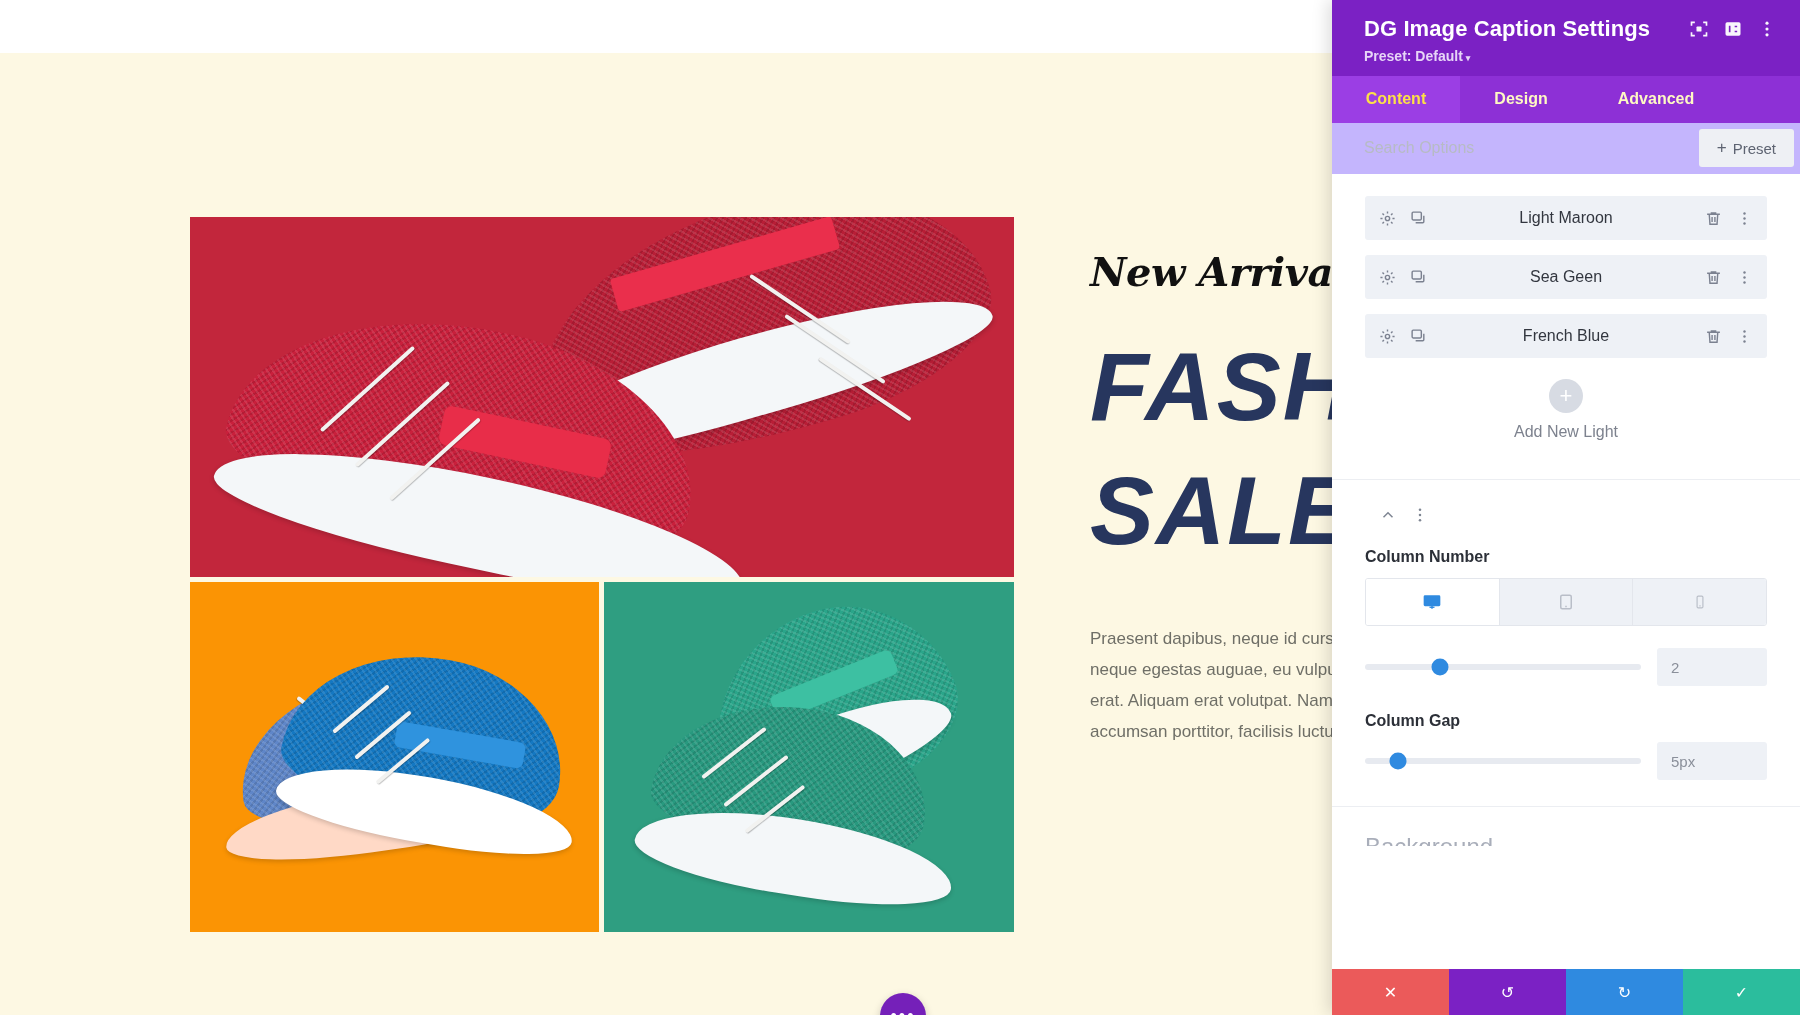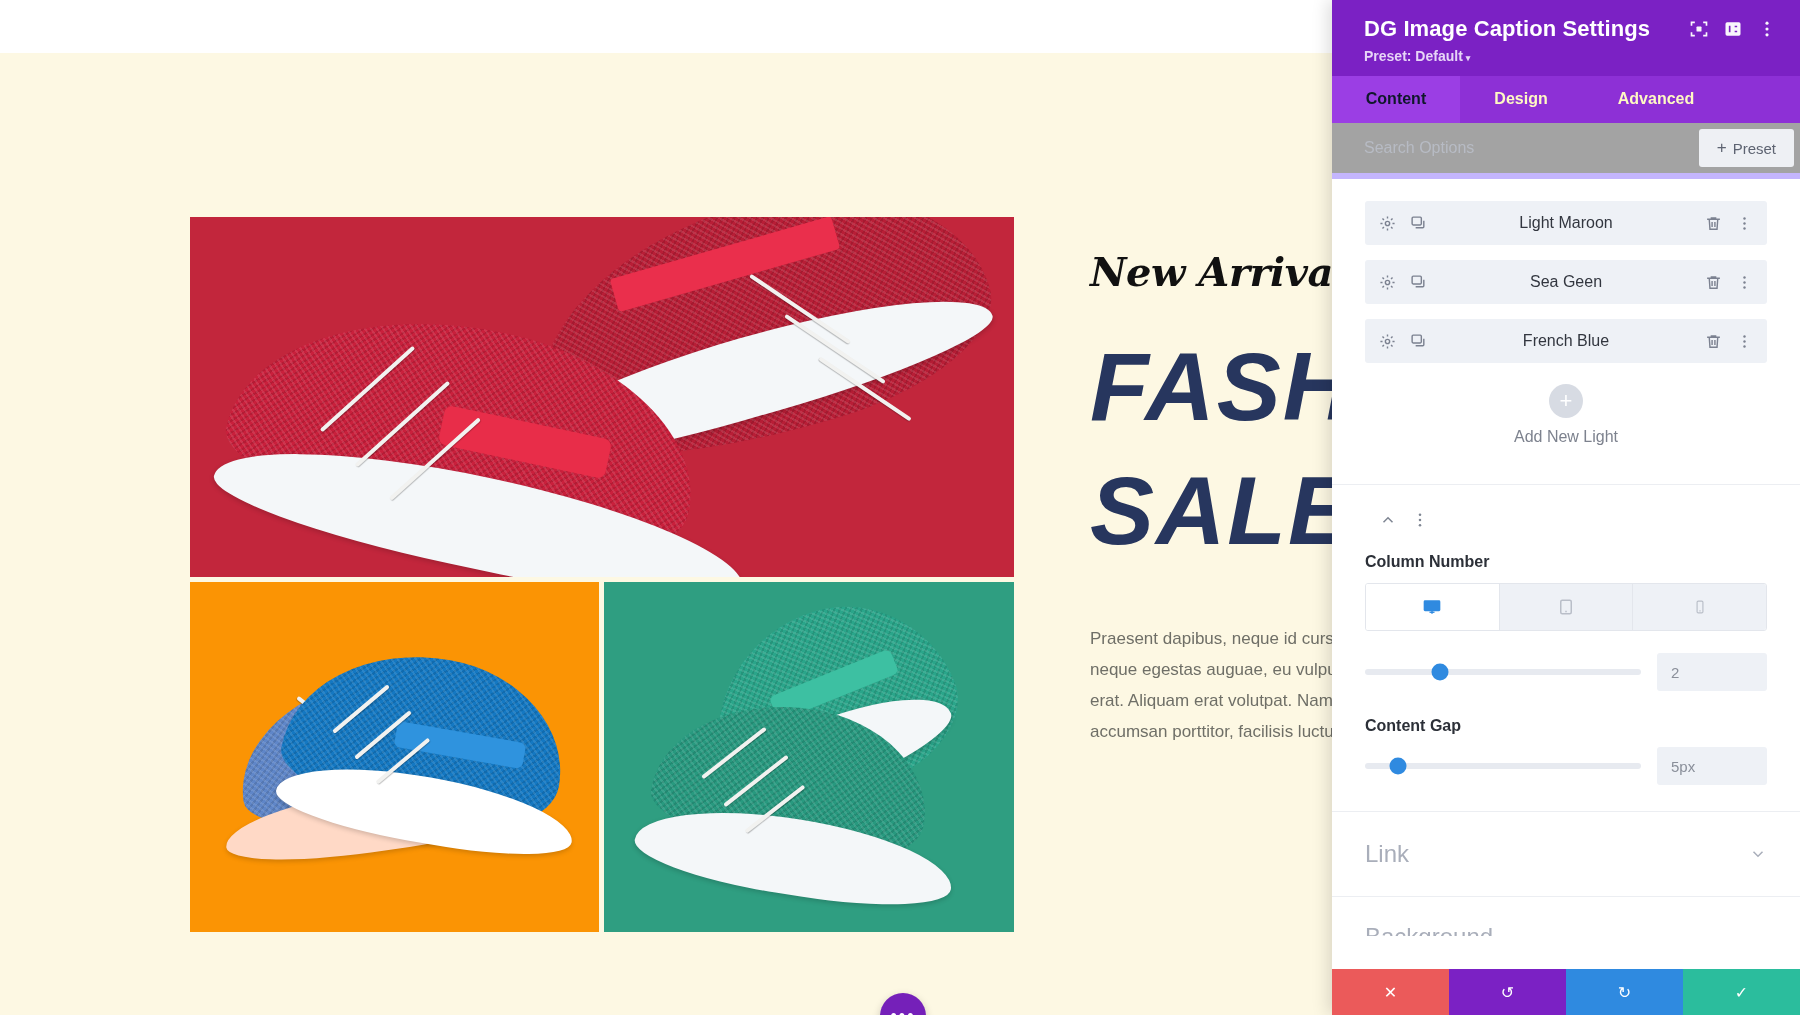"Content" .tab.active { color: #0f172a -> #fde047 }
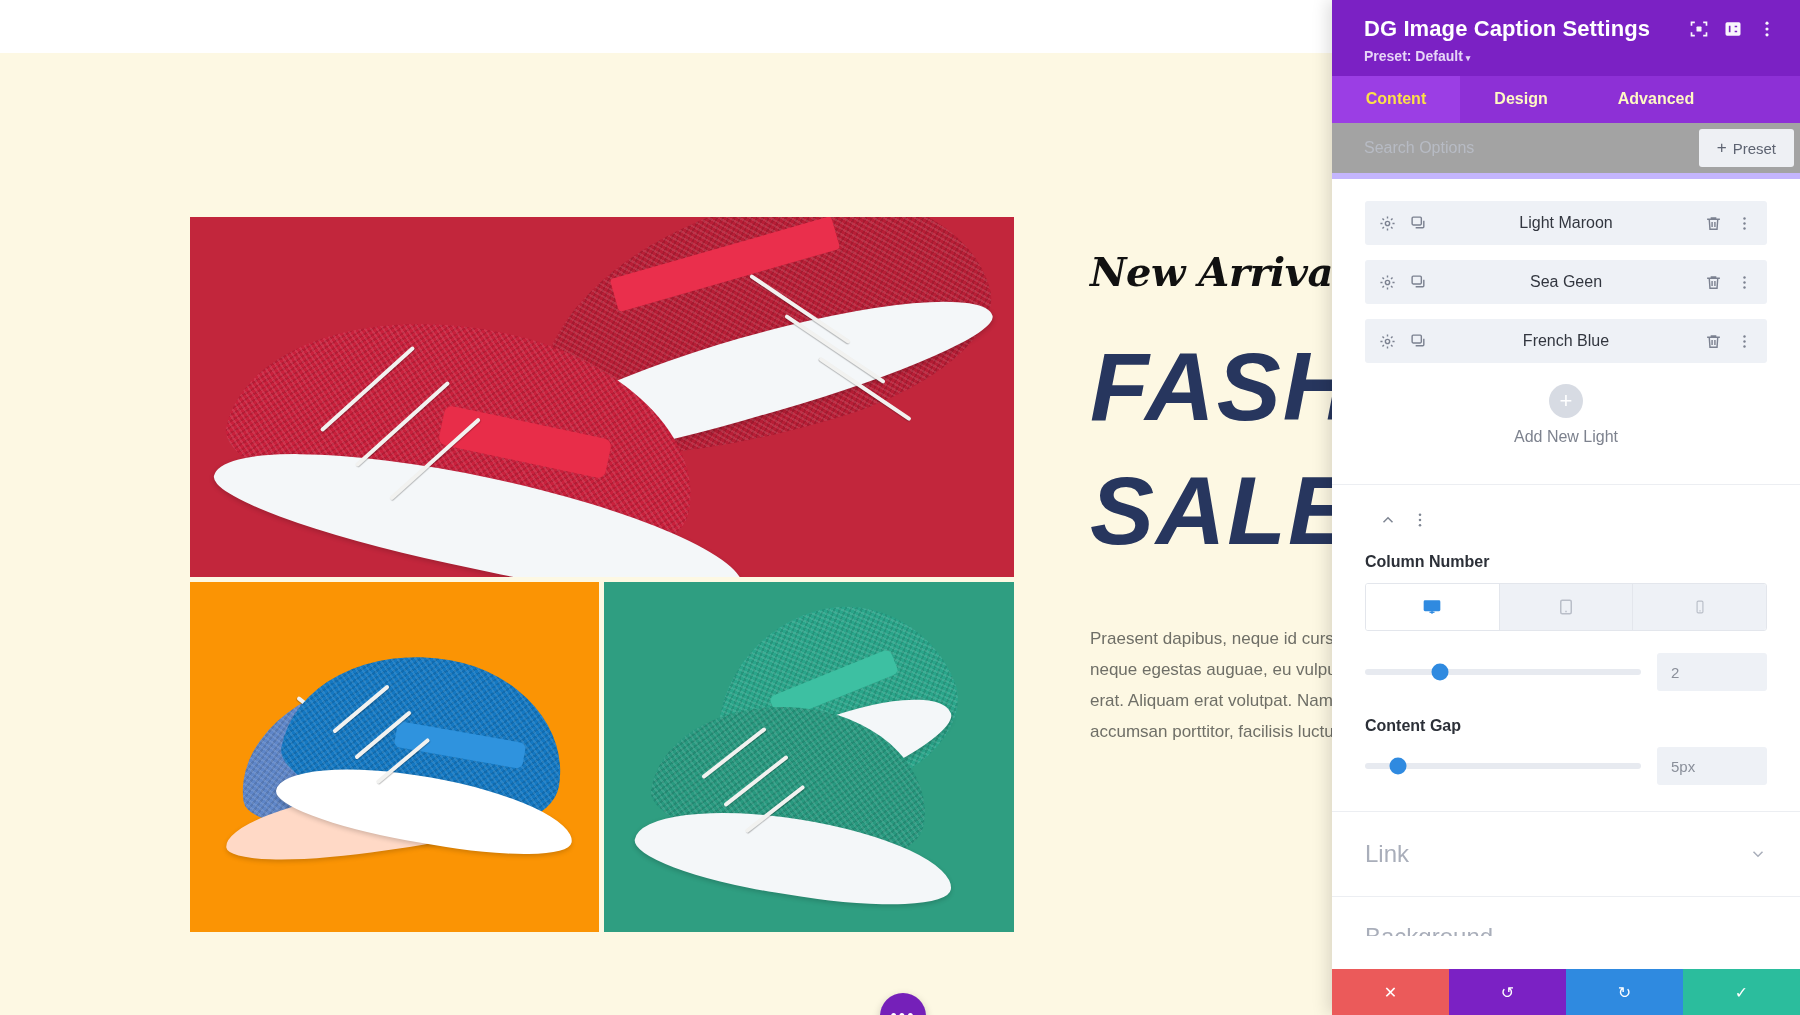"Search Options" .searchbar { background: #a3a3a3 -> #c4b5fd; border-bottom: 6px solid #c4b5fd -> 1px solid #c4b5fd }
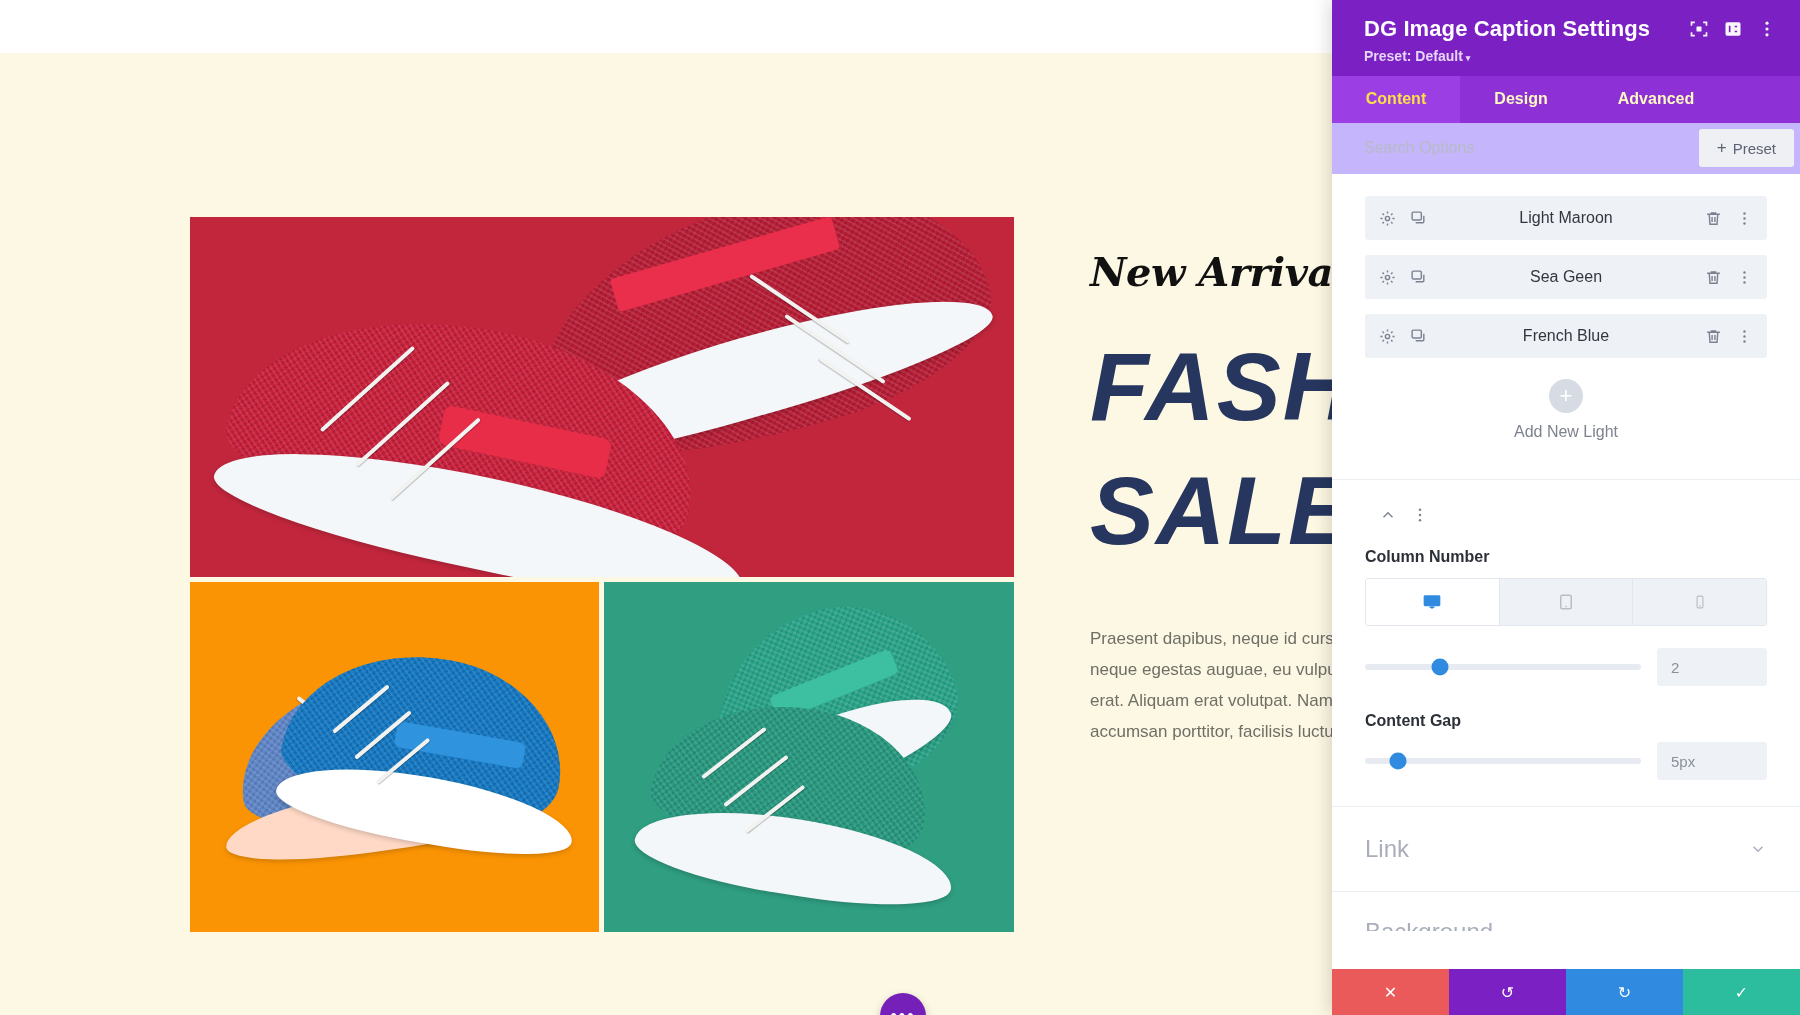"Content Gap" div.field-label { text: Content -> Column }
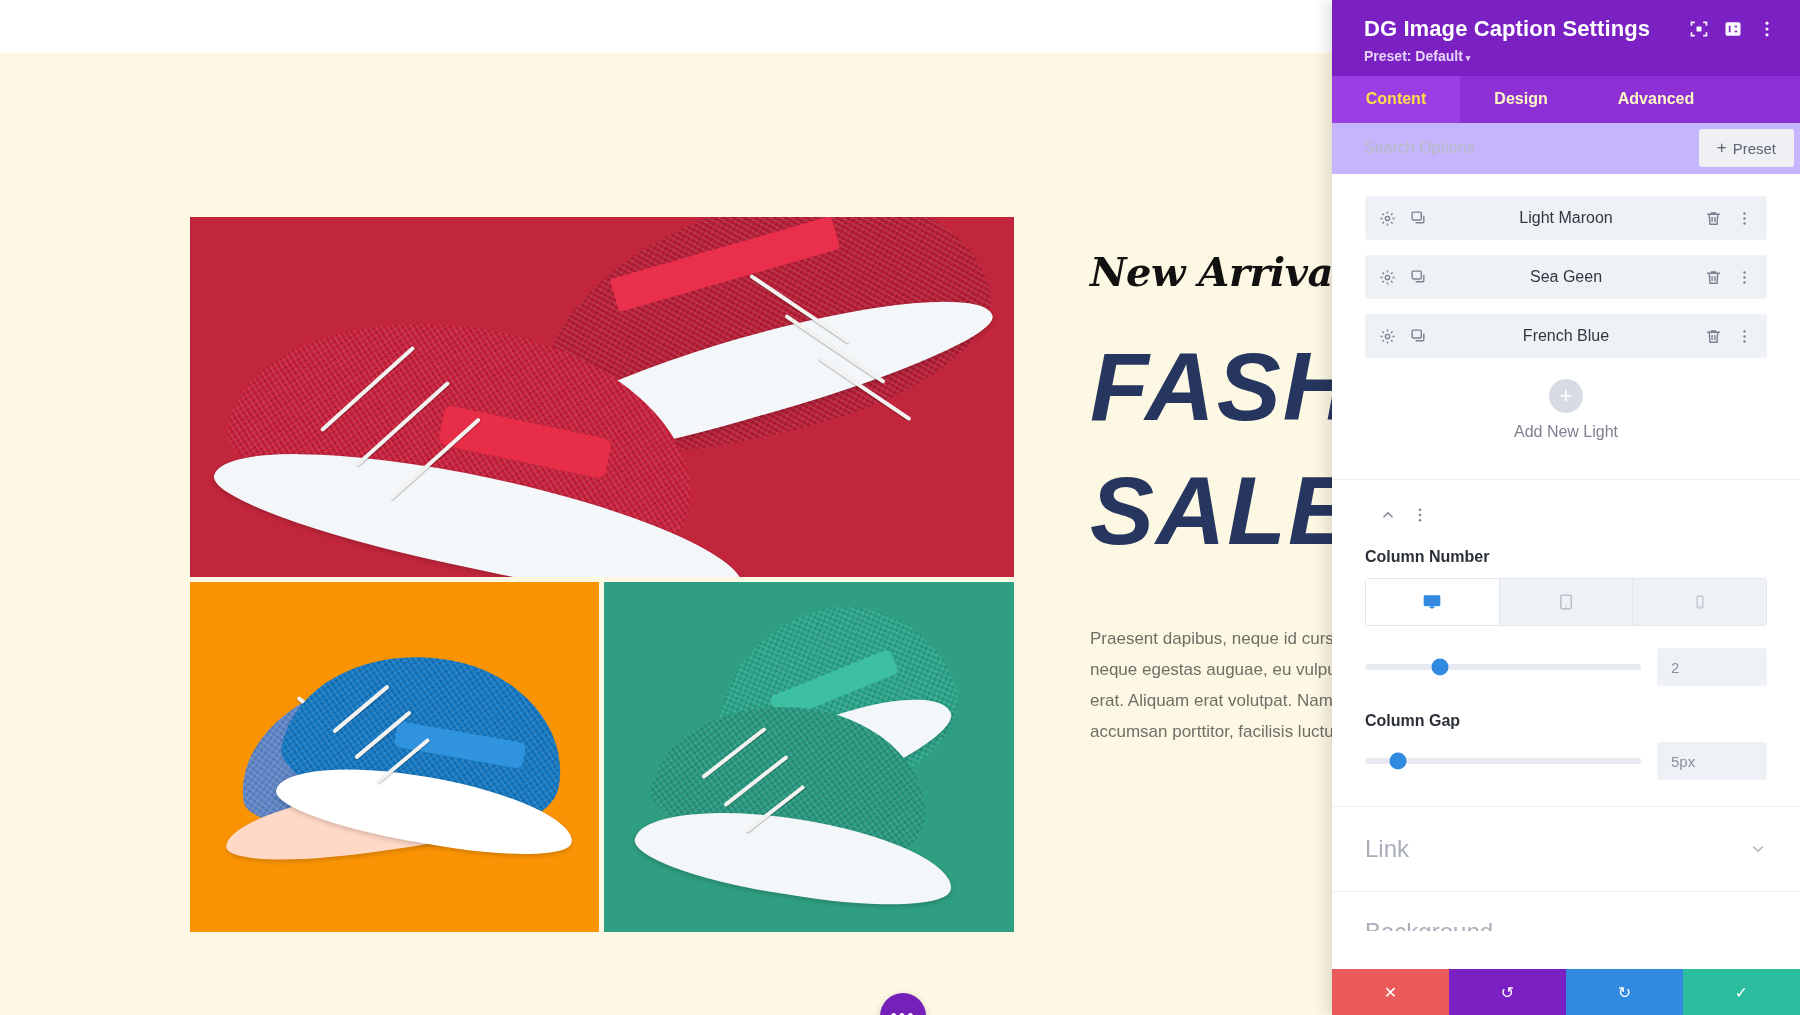"Link" div.collapsed-row { html: <div> <div>Link</div> <span> <svg> <path></path> </svg> </span> </div> -> none }
